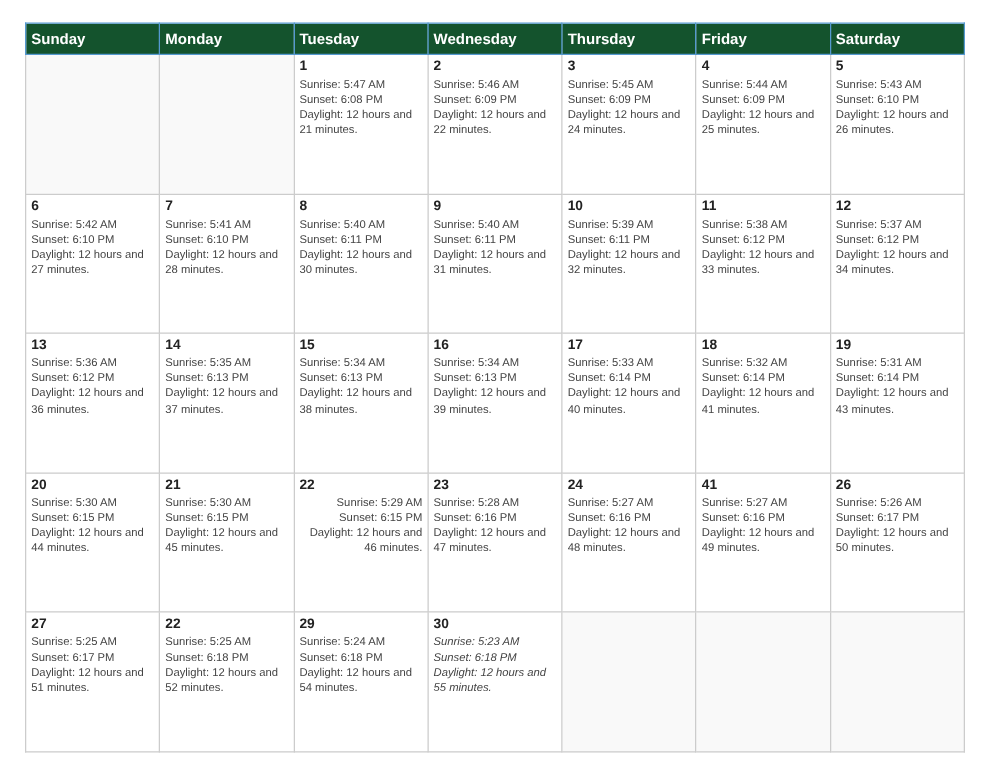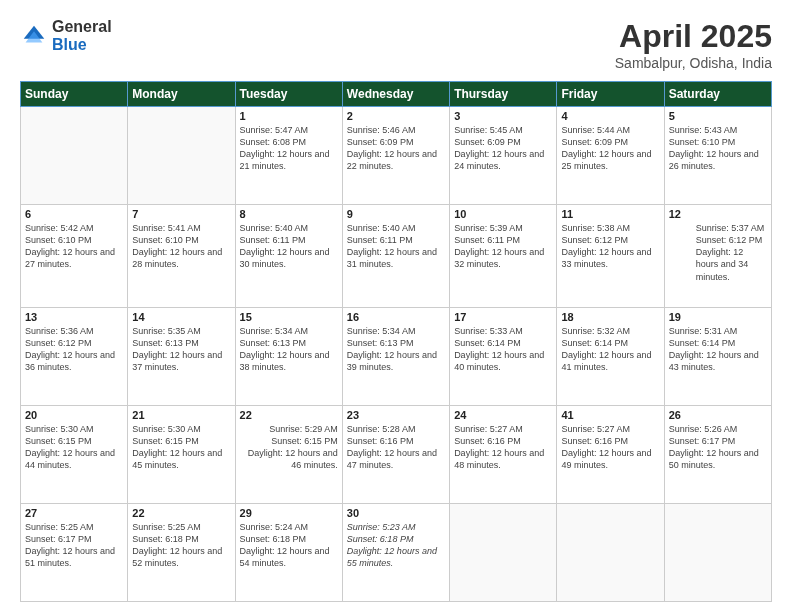"General" div.header { html: <div> <div> <svg> <polygon></polygon> <polygon></polygon> </svg> <div> <span>General</span> <span>Blue</span> </div> </div> <div> <div>April 2025</div> <div>Sambalpur, Odisha, India</div> </div> </div> -> none }
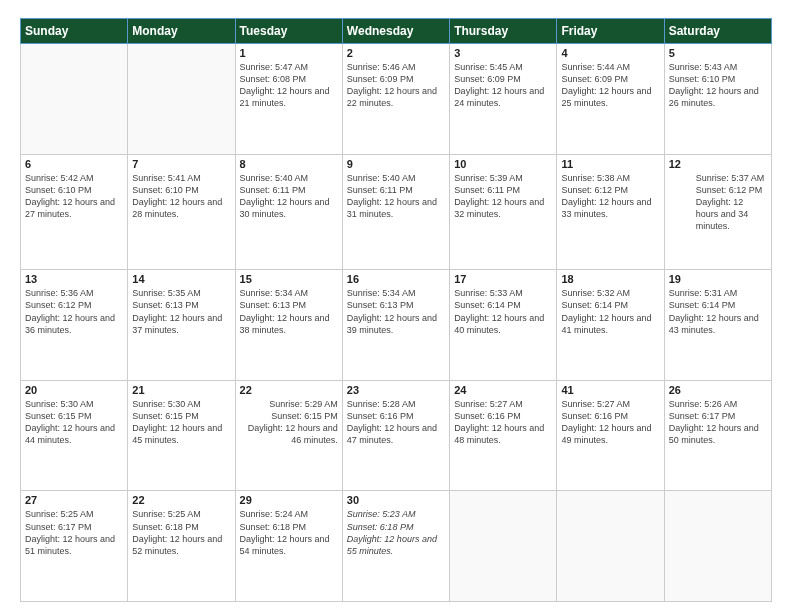"Sunrise: 5:37 AM" div.day-info { margin-left: 27px -> none }
